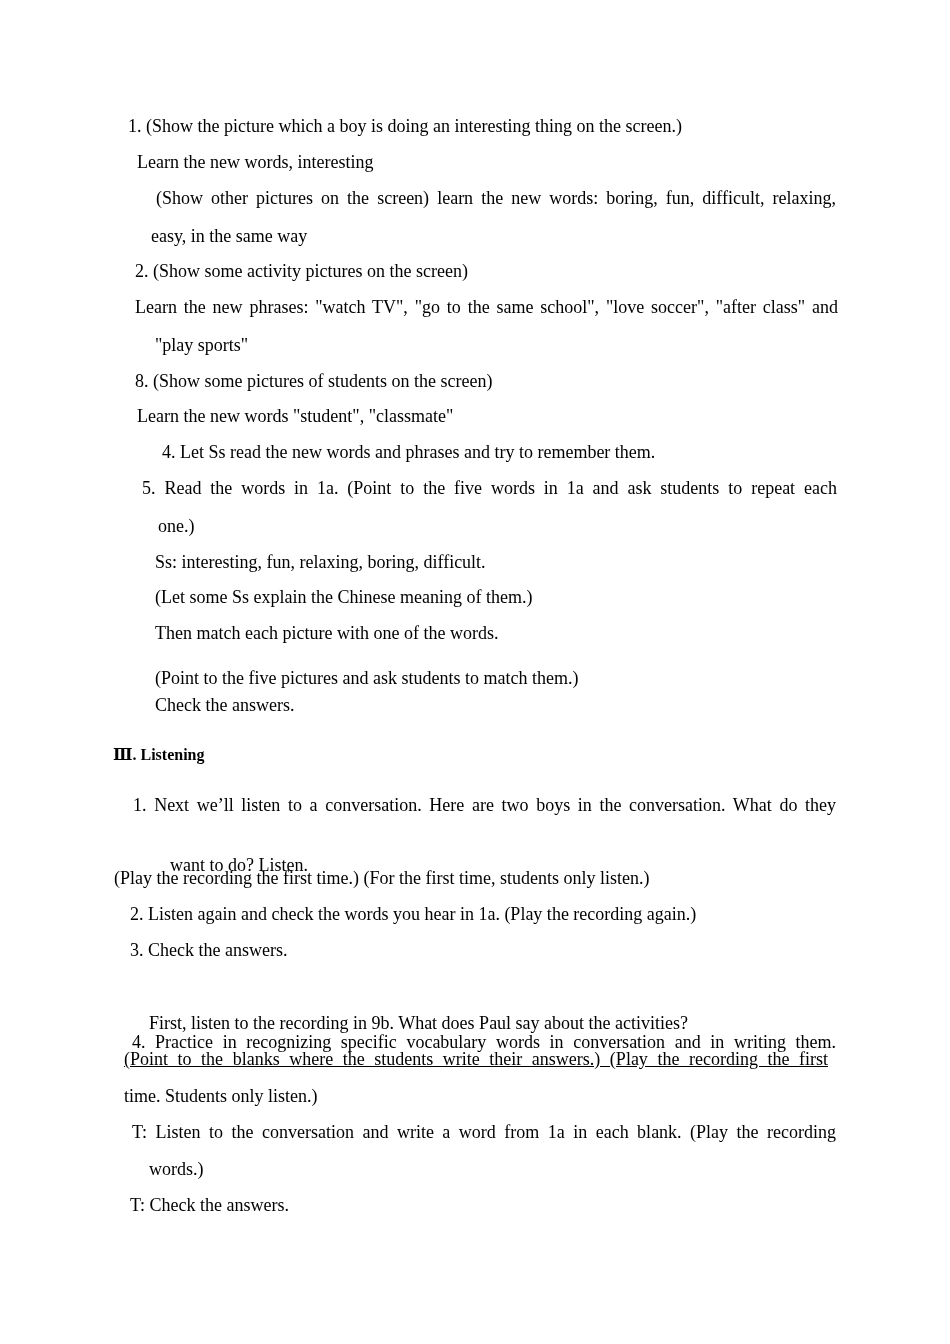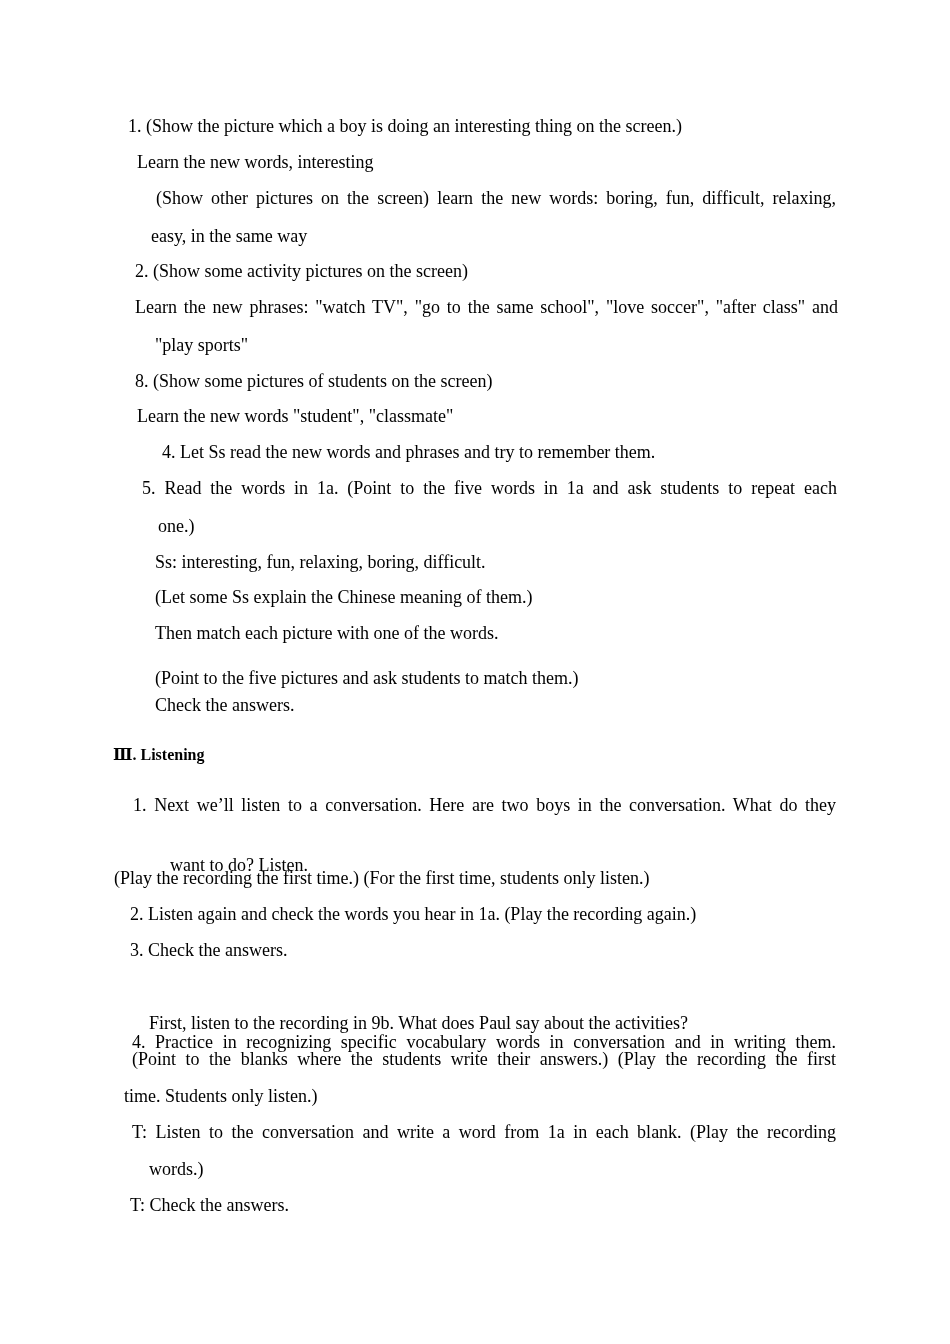"(Point to the blanks where" div.line { left: 132px -> 124px; text-decoration: none -> underline }
